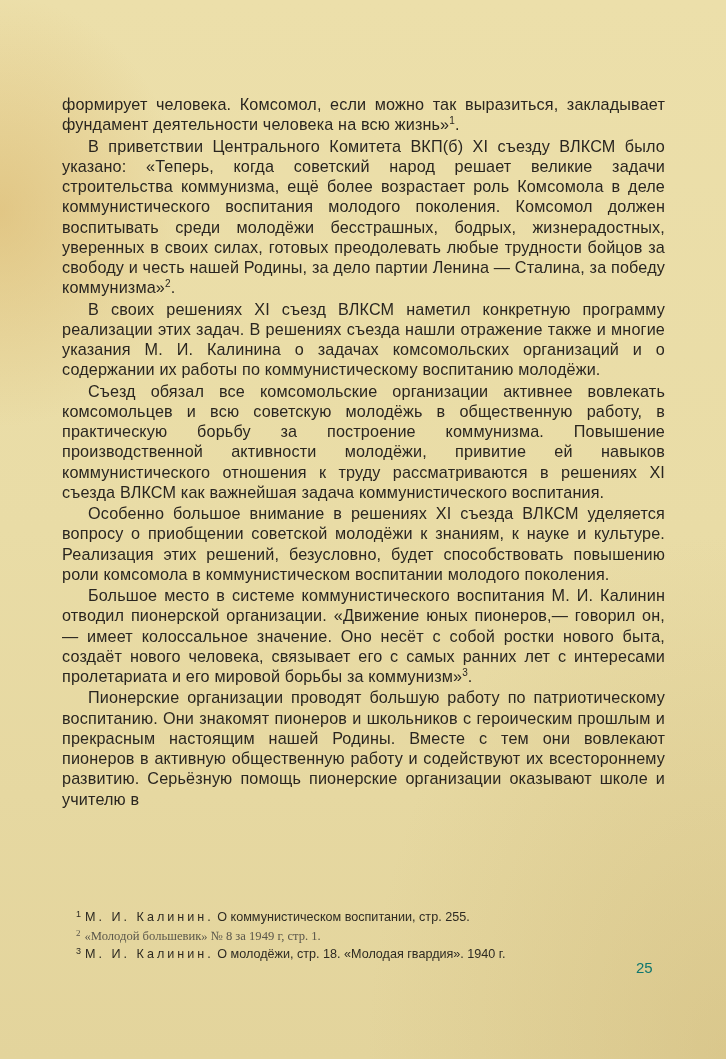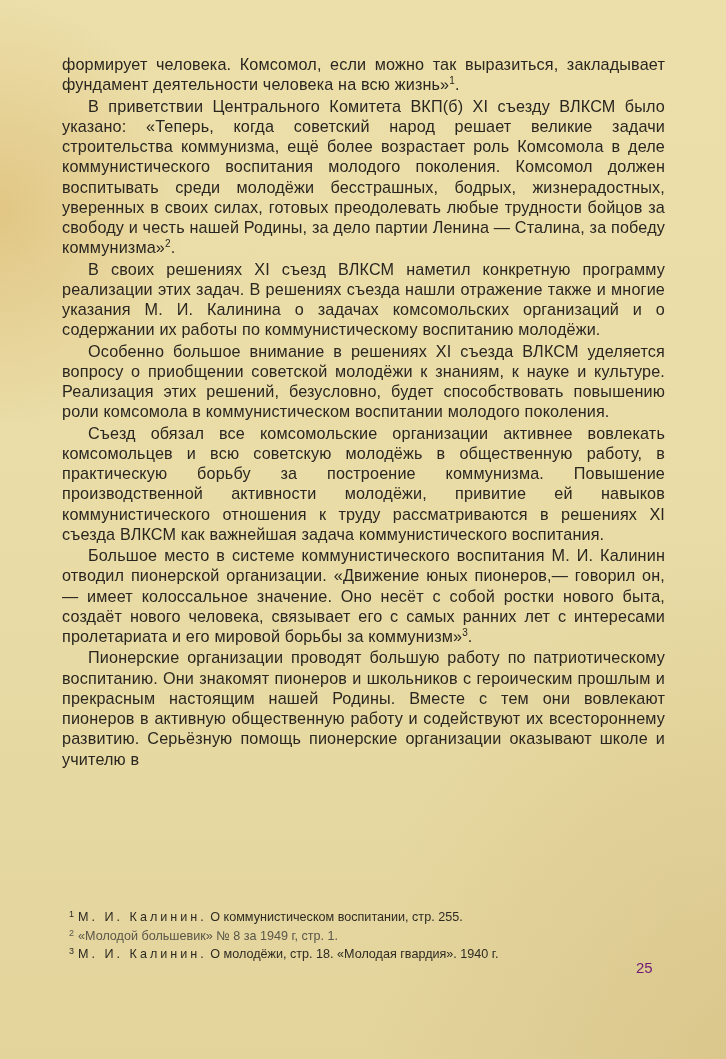"формирует человека. Комсомол, если можно" .body-text p.cont { margin-top: none -> 40px }
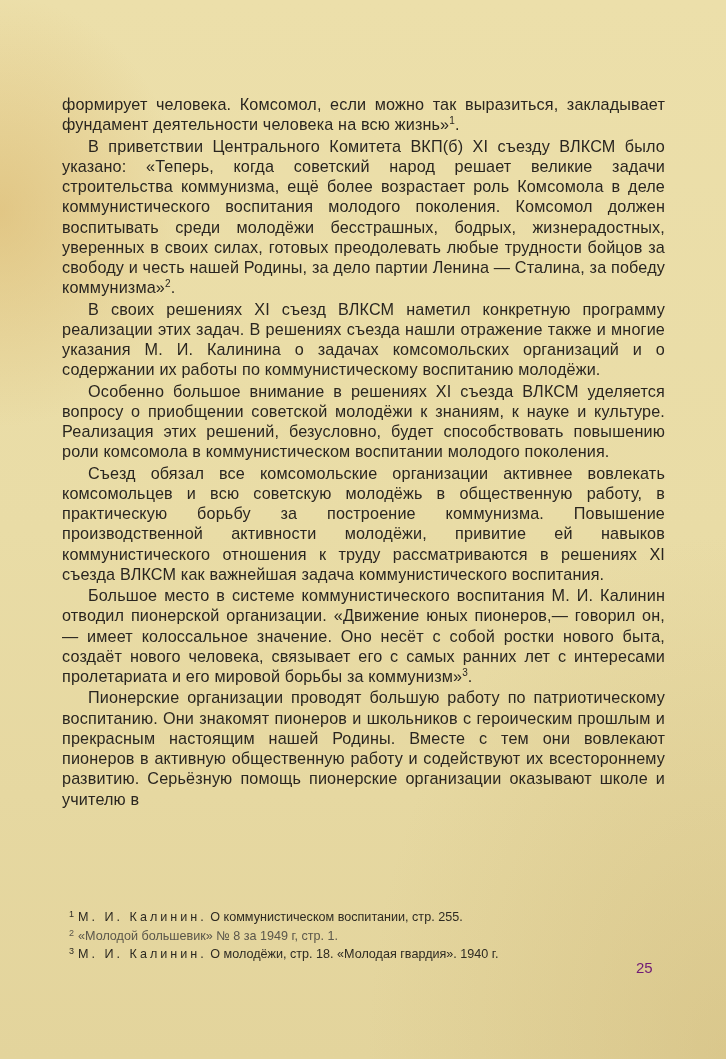"Особенно большое внимание в решениях" p { order: before "Съезд обязал все комсомольские" -> after "Съезд обязал все комсомольские" }
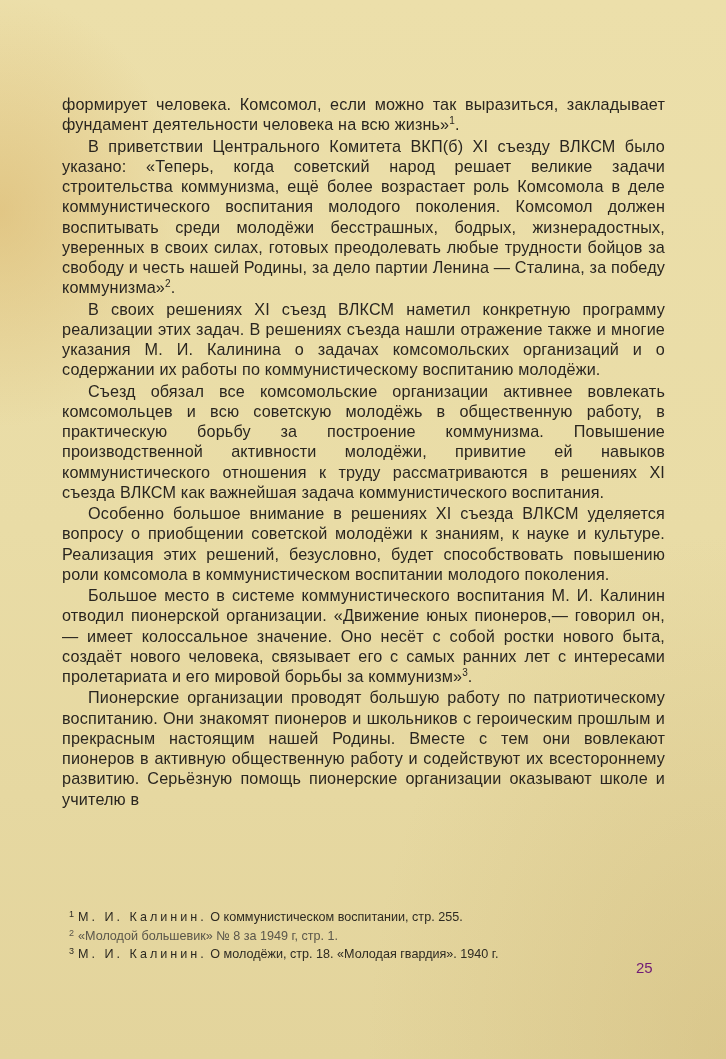"1 М. И. Калинин. О" .footnotes { left: 69px -> 76px }
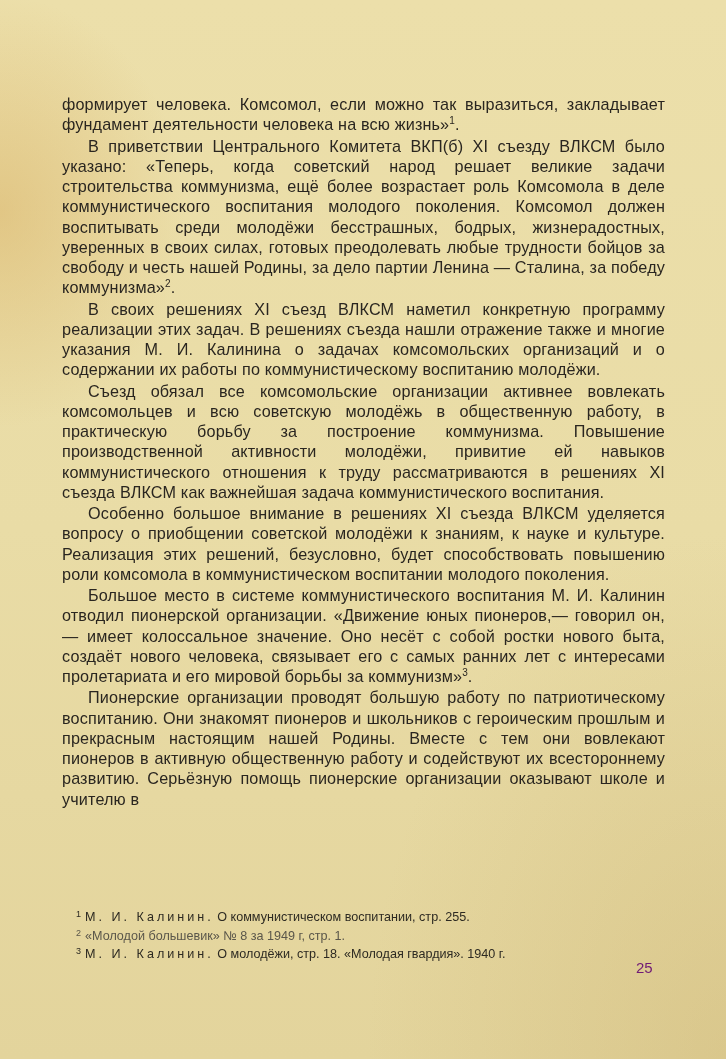"2 «Молодой большевик» № 8" .faded { font-family: none -> Liberation Serif, serif }
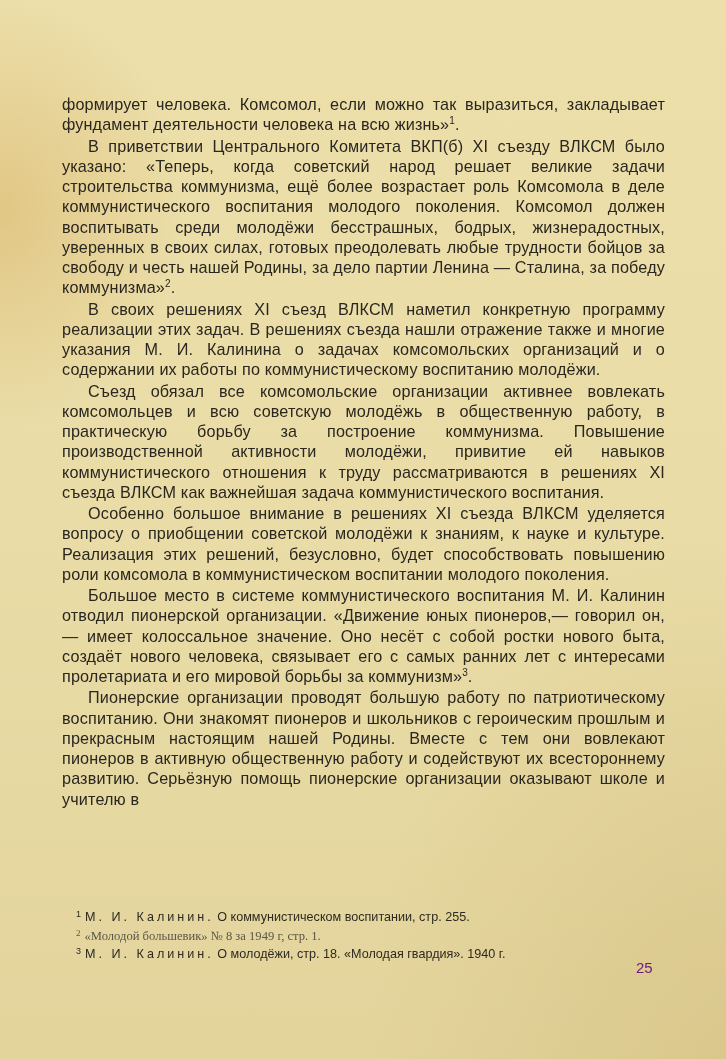"25" .page-number { color: #701a75 -> #0f766e }
